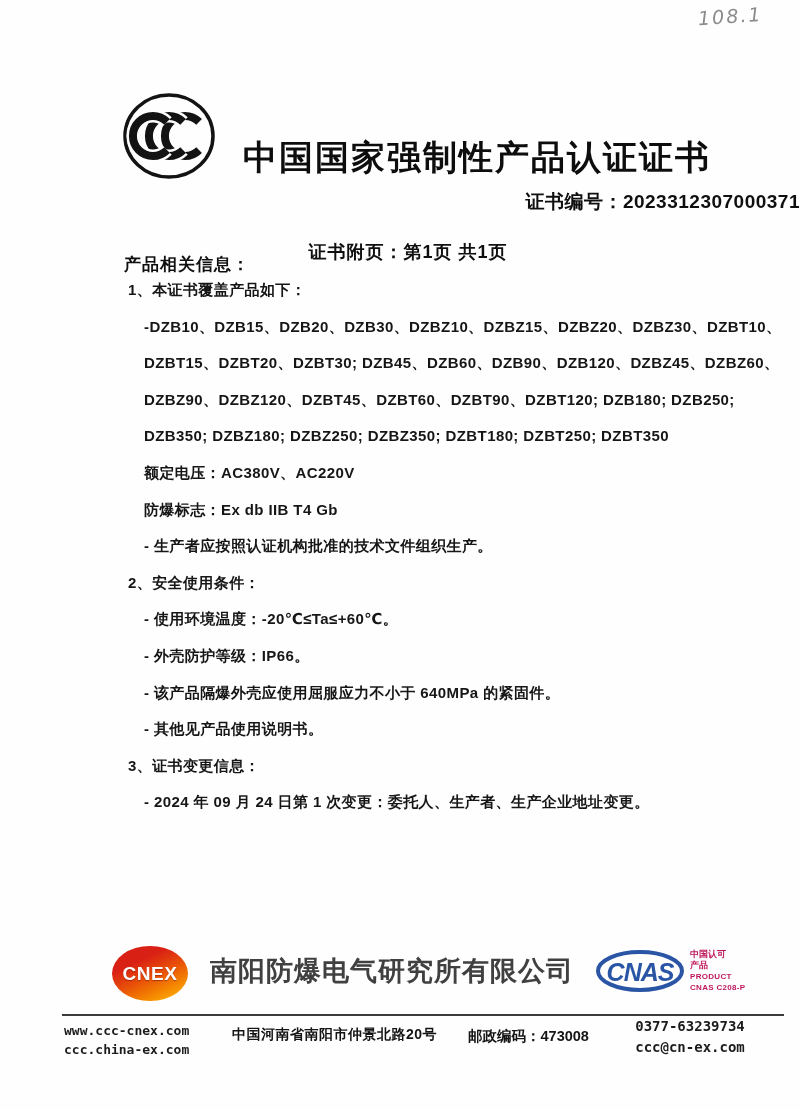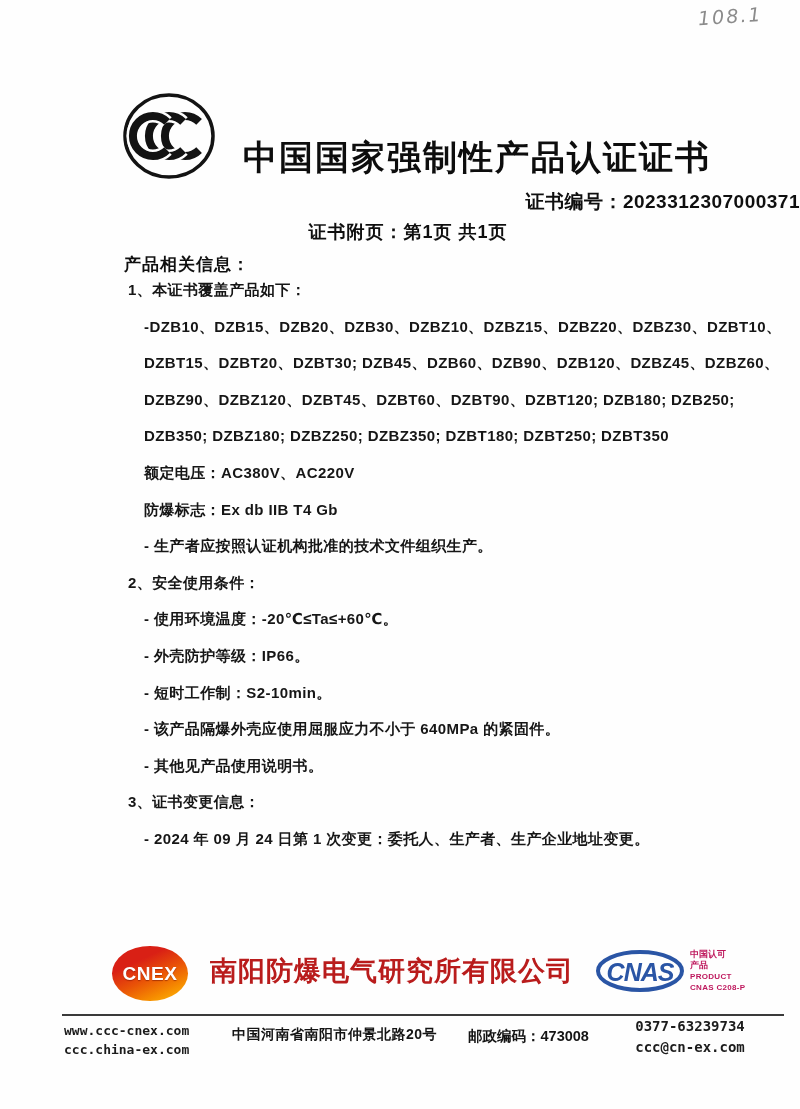"证书附页：第1页 共1页" .cert-appendix-line { top: 220px -> 240px }
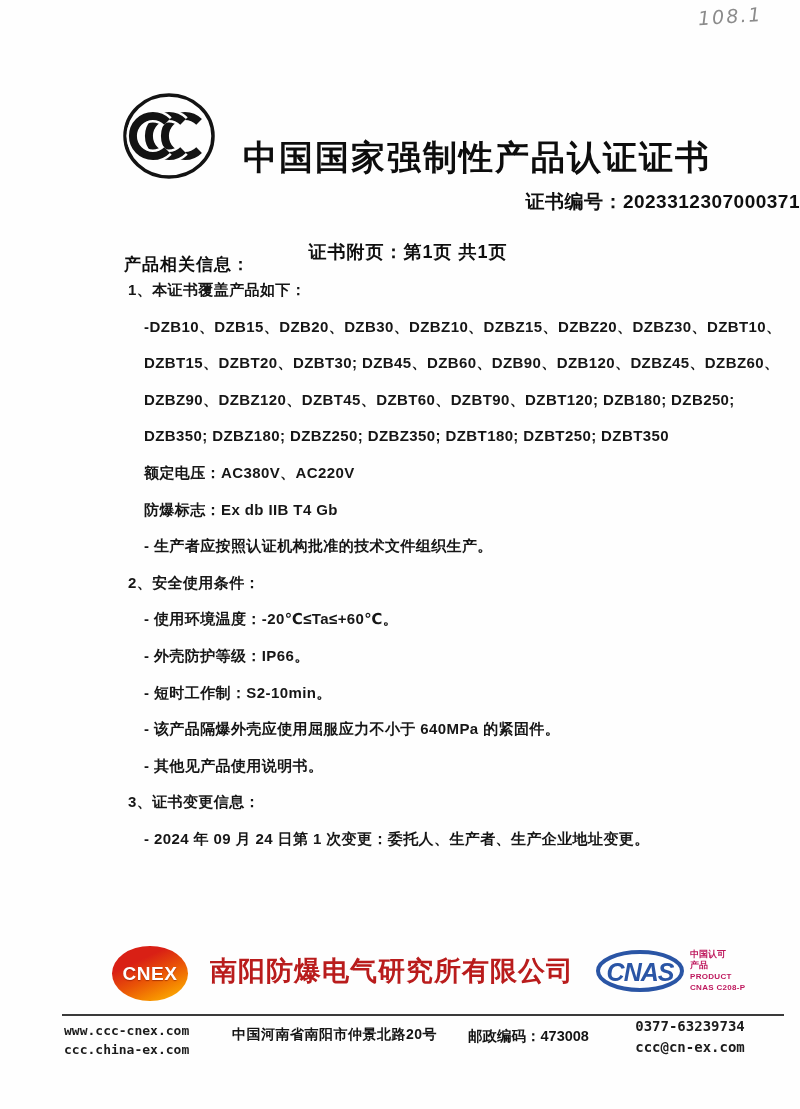"- 短时工作制：S2-10min。" div.body-line { html: <div>- 短时工作制：S2-10min。</div> -> none }
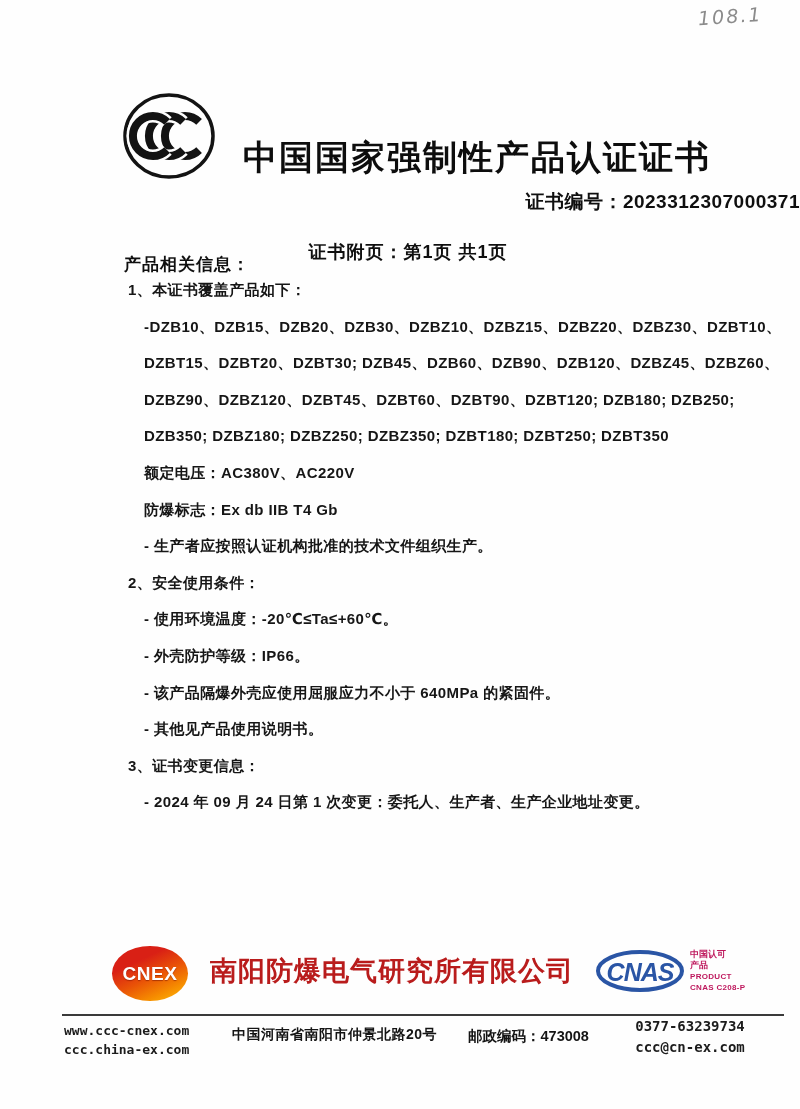"南阳防爆电气研究所有限公司" .company-name { color: #b91c1c -> #404040 }
